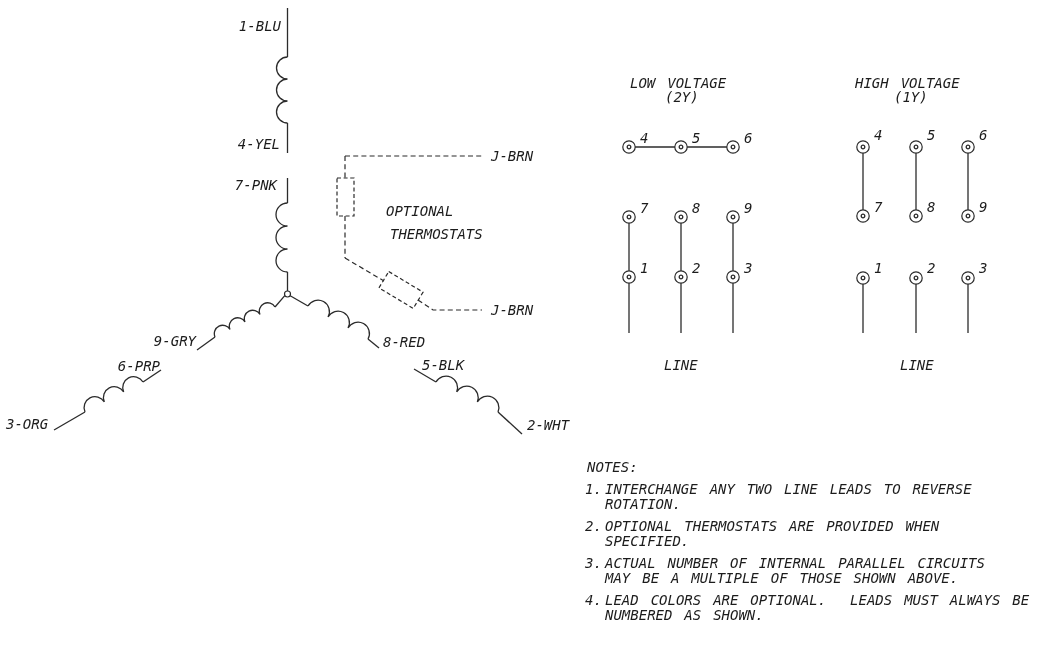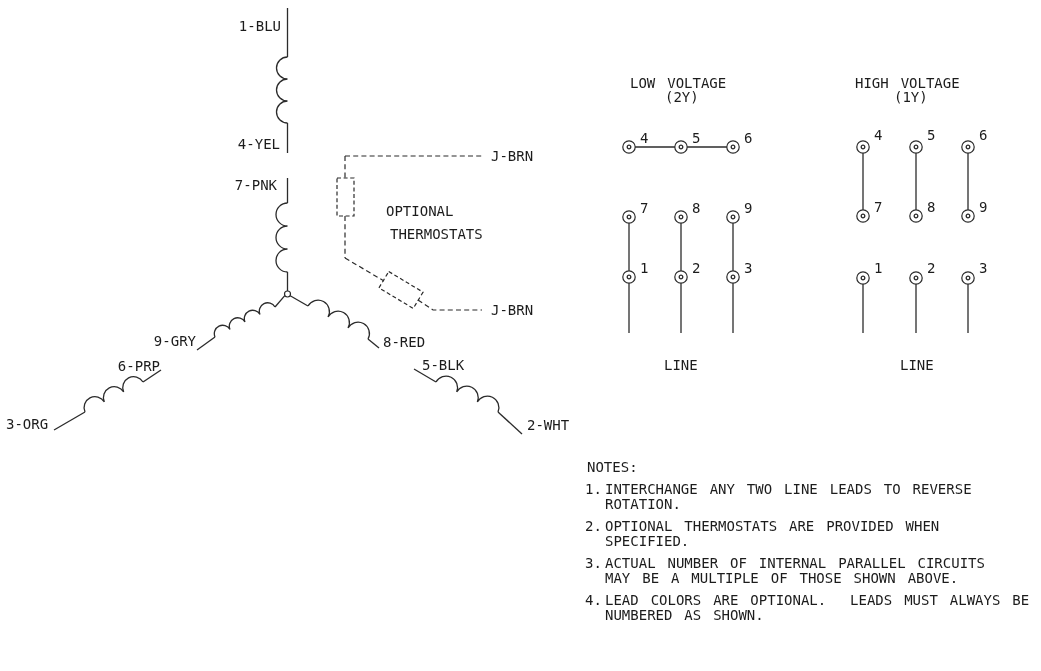"1-BLU" .canvas { font-style: none -> italic }
